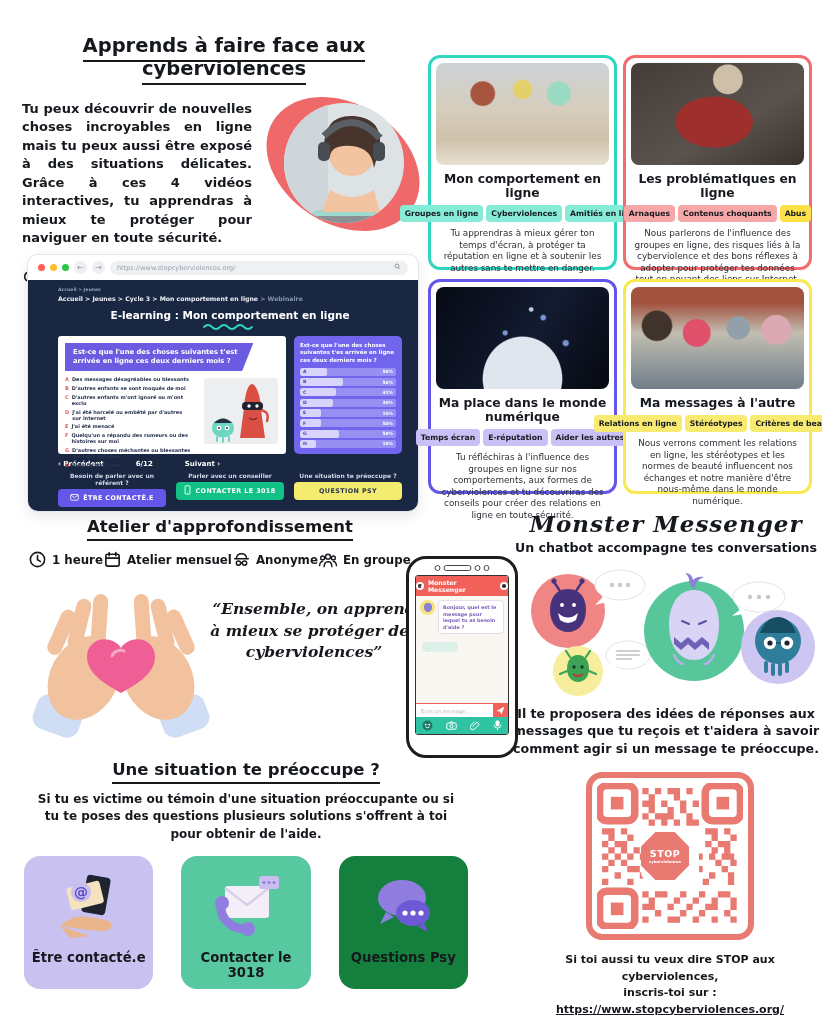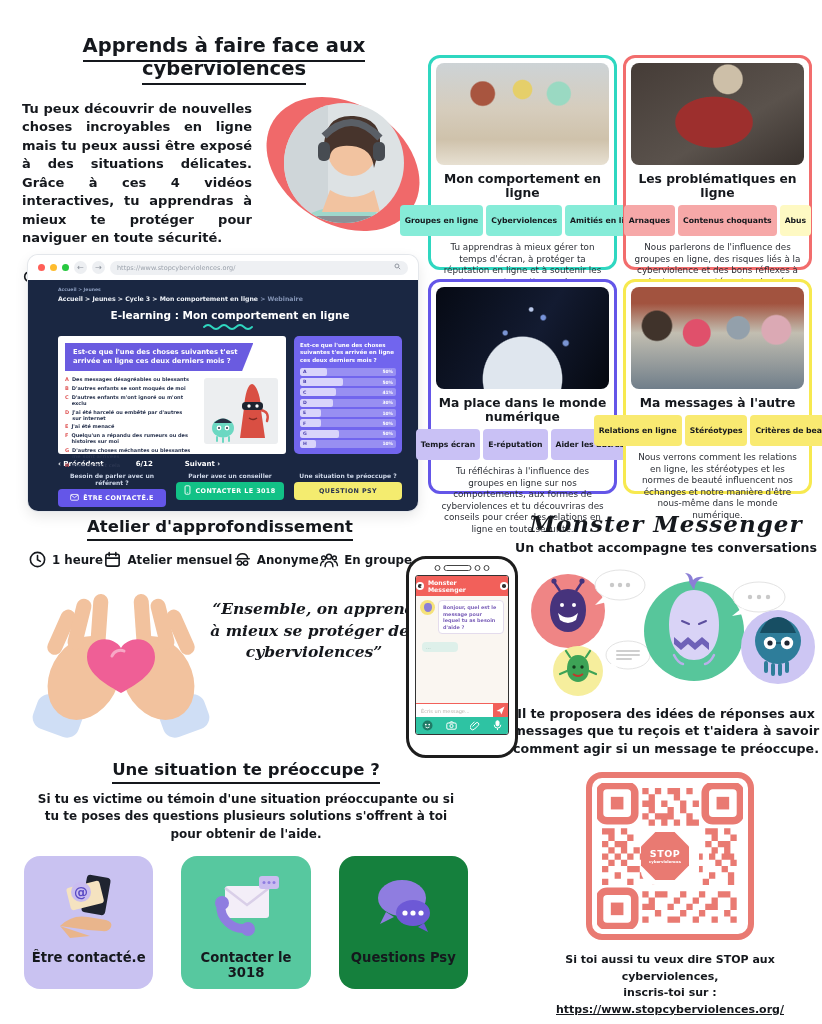"Groupes en ligne" .tag { padding: 11px 5px -> 4px 5px }
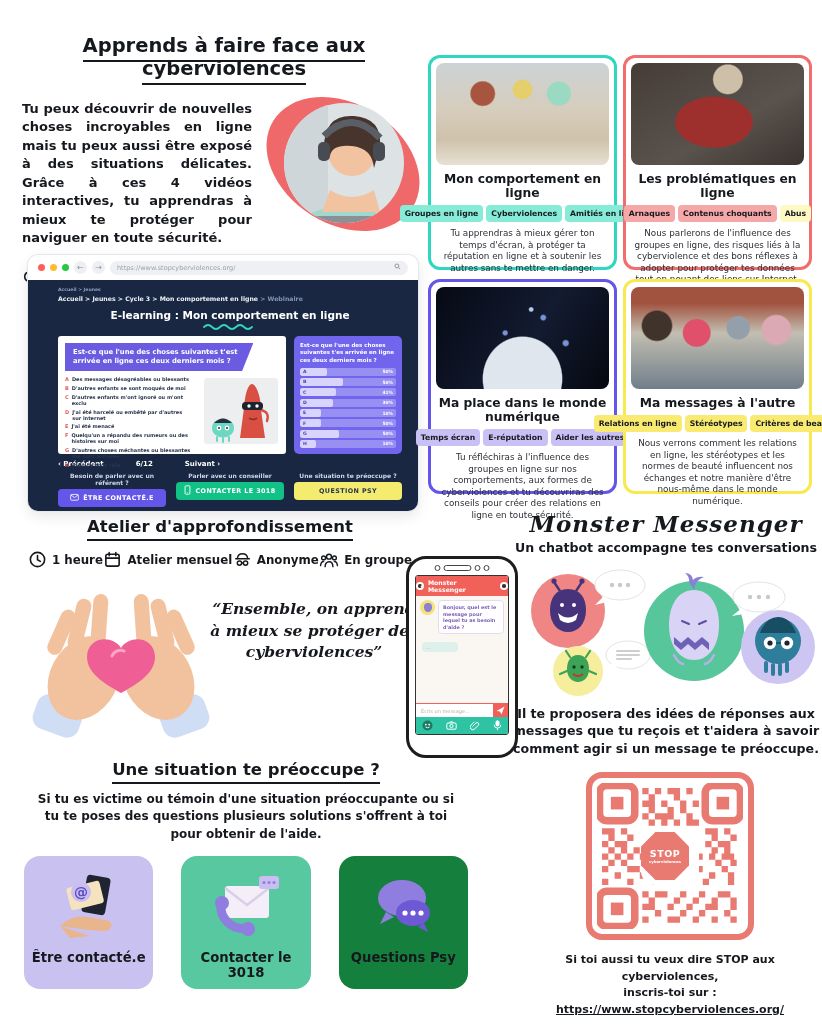"Abus" span.tag { background: #fef9c3 -> #fde047 }
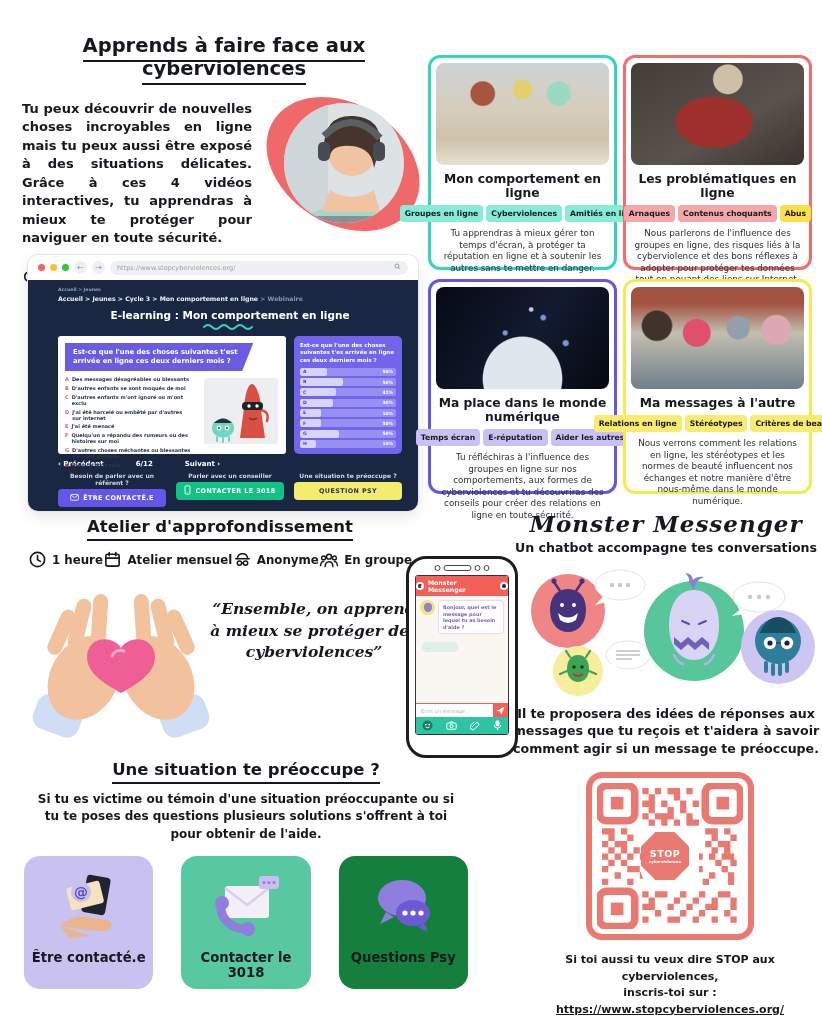"1 heure" .stat-row2 { justify-content: space-between -> none }
